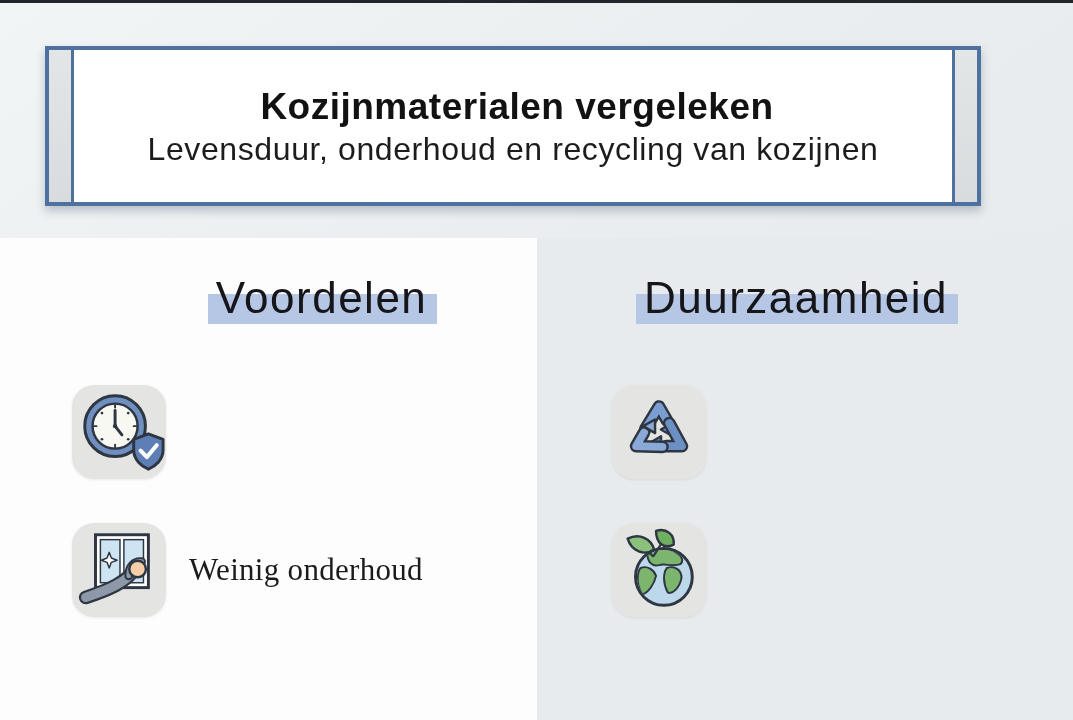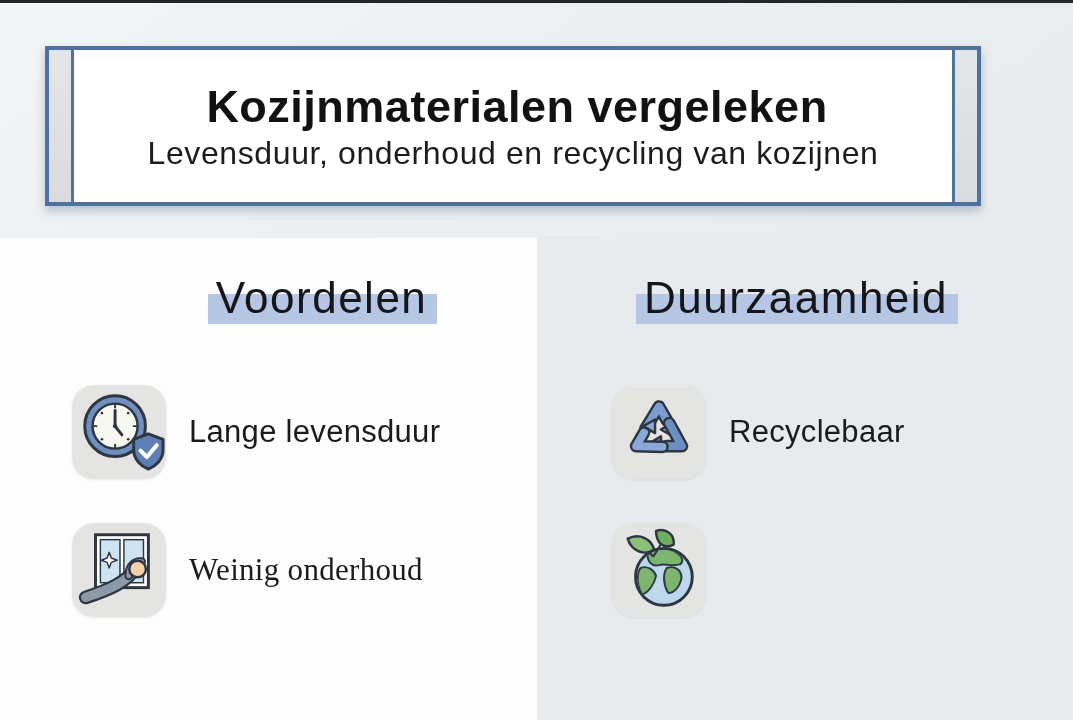"Kozijnmaterialen vergeleken" .title { font-size: 45px -> 37px }
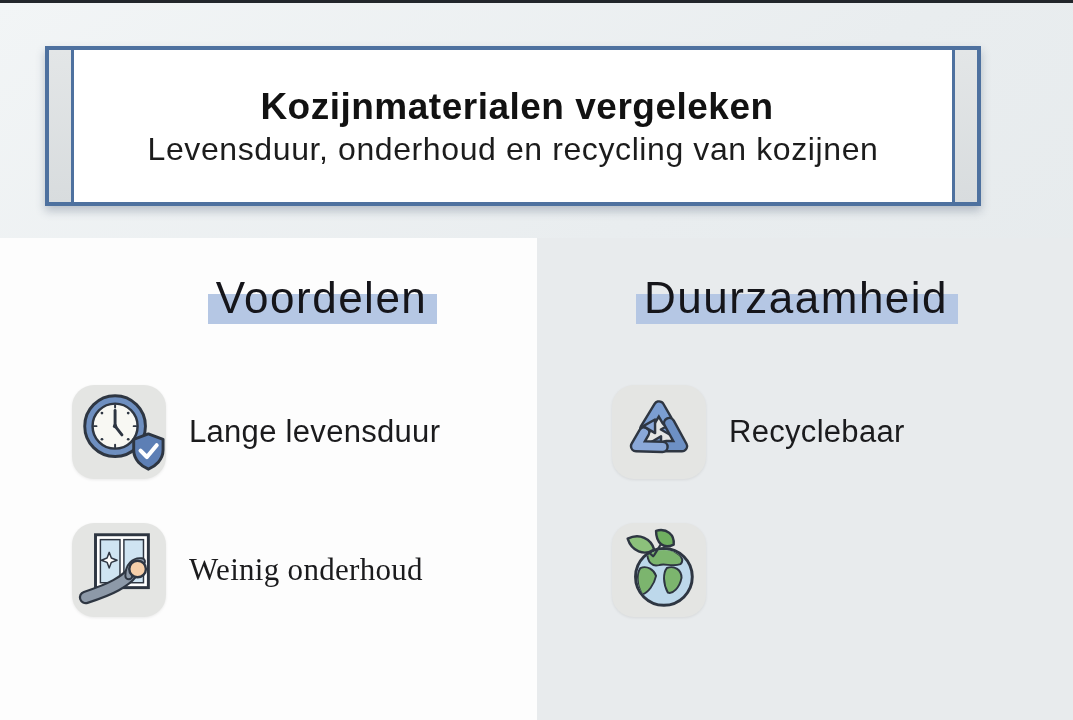"Lange levensduur" span.row-label { html: <span>Lange levensduur</span> -> none }
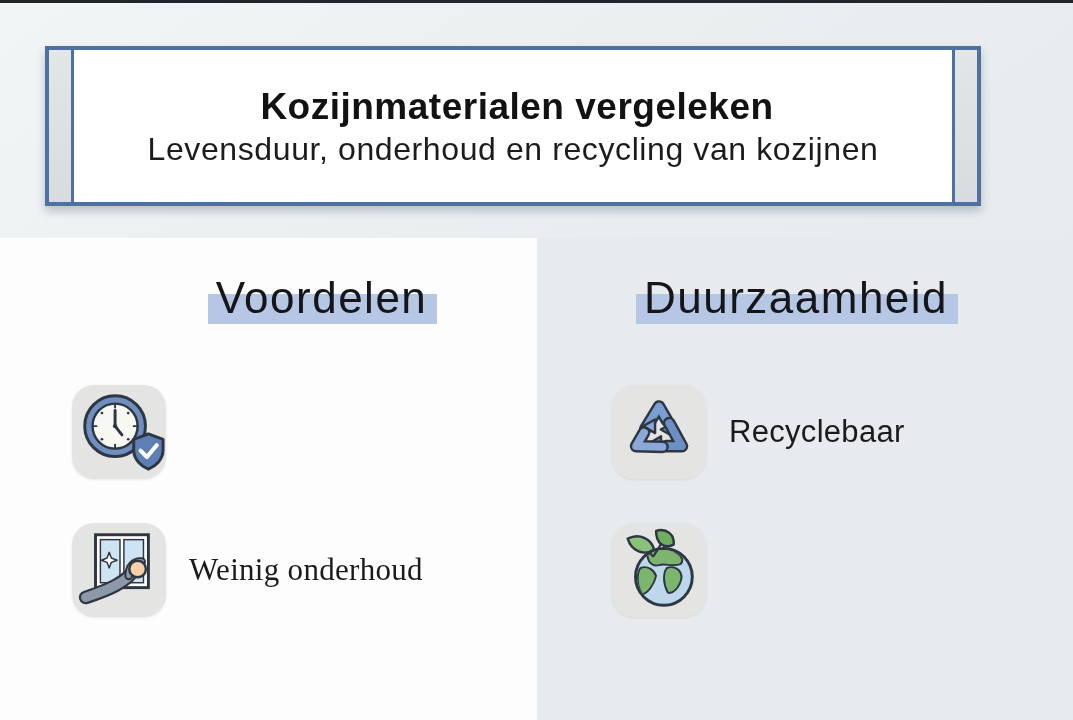"Recyclebaar" span.row-label { html: <span>Recyclebaar</span> -> none }
